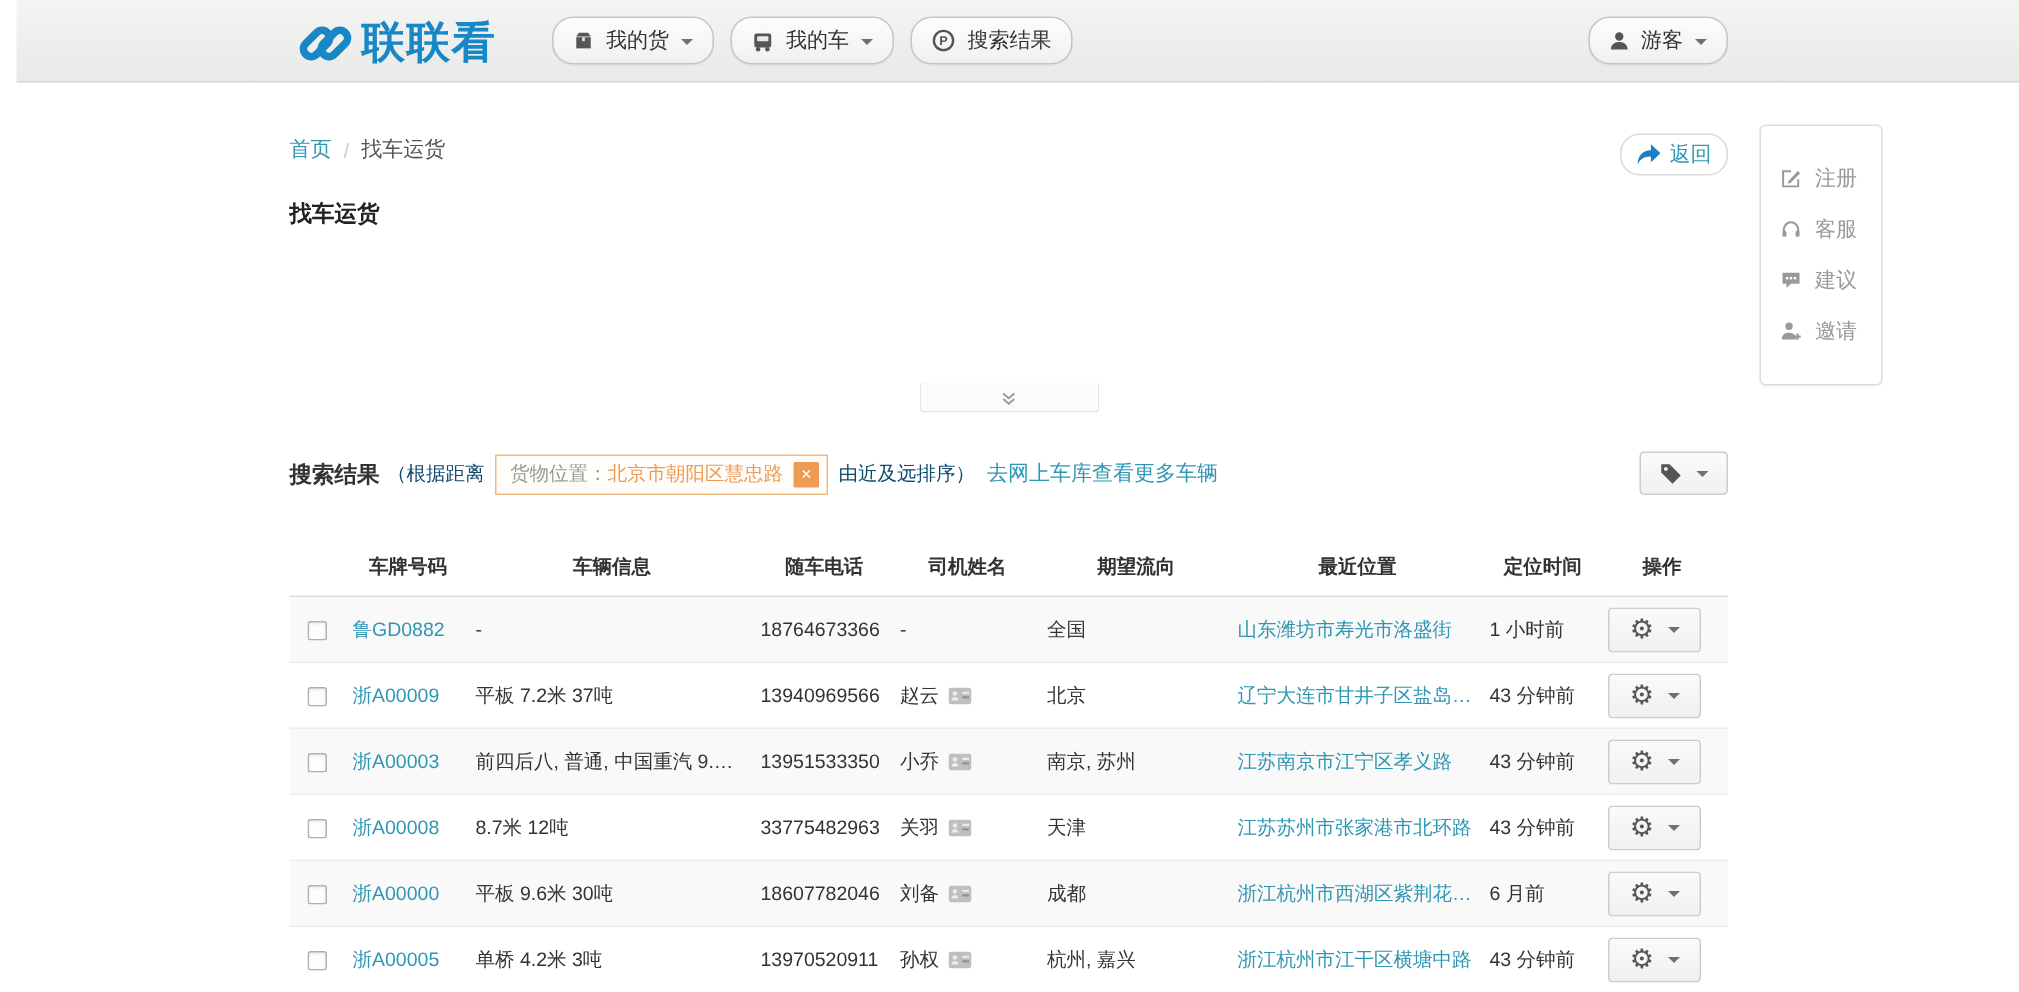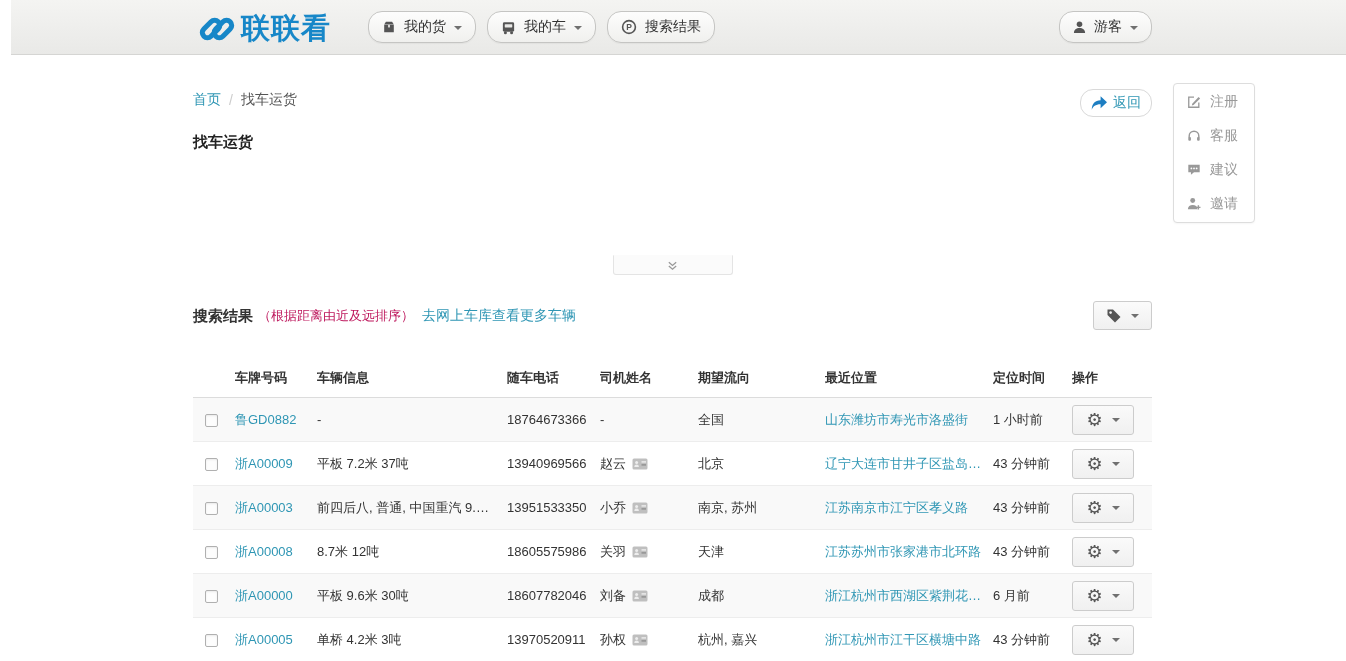"注册" .side-panel { padding: 1px 0 -> 18px 0 }
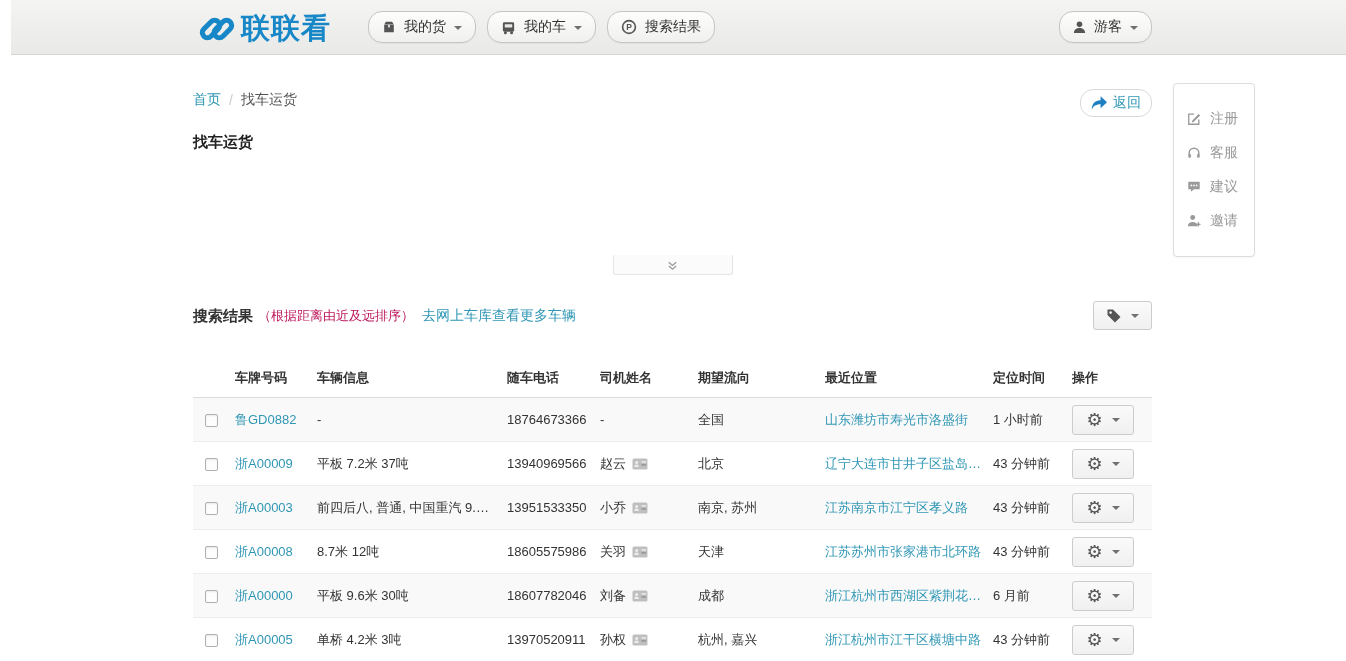"（根据距离" .muted { color: #be185d -> #0c4a6e }
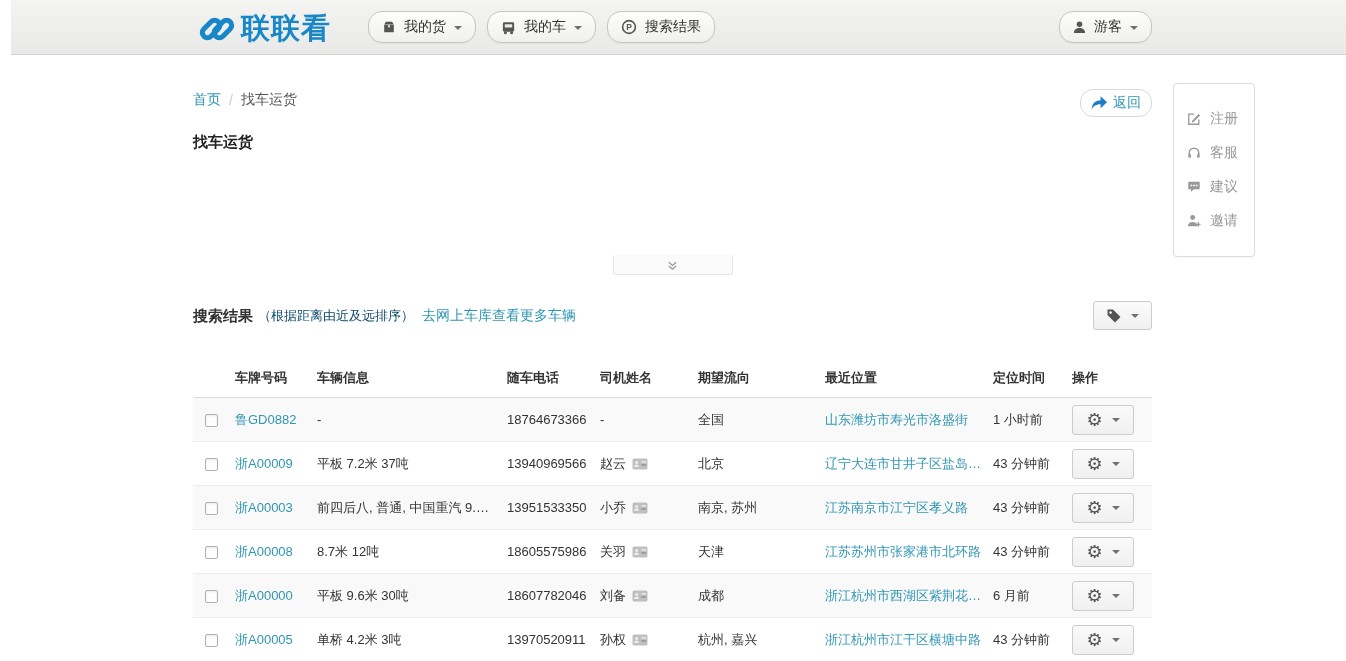"货物位置：" span.chip { html: none -> <span> <span>货物位置：</span> <span>北京市朝阳区慧忠路</span> <span>×</span> </span> }
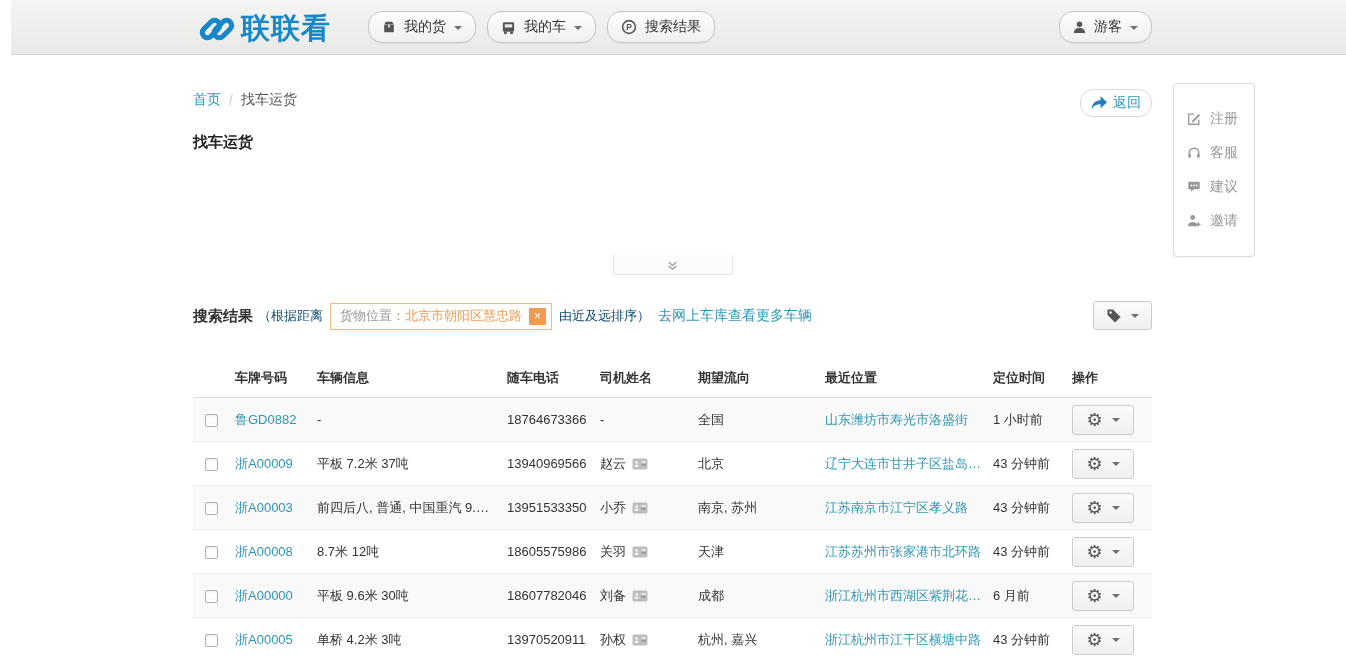"车牌号码" .thead { text-align: none -> center }
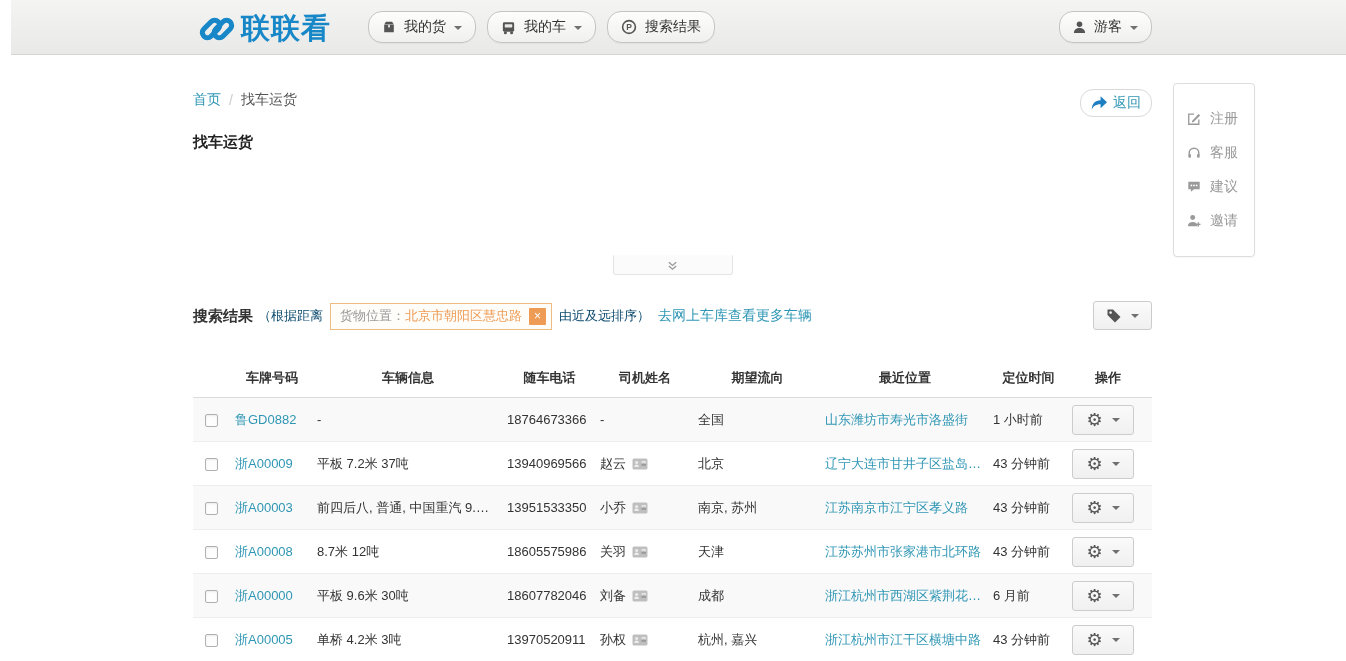"18605575986" div.td { text: 18605575986 -> 33775482963 }
